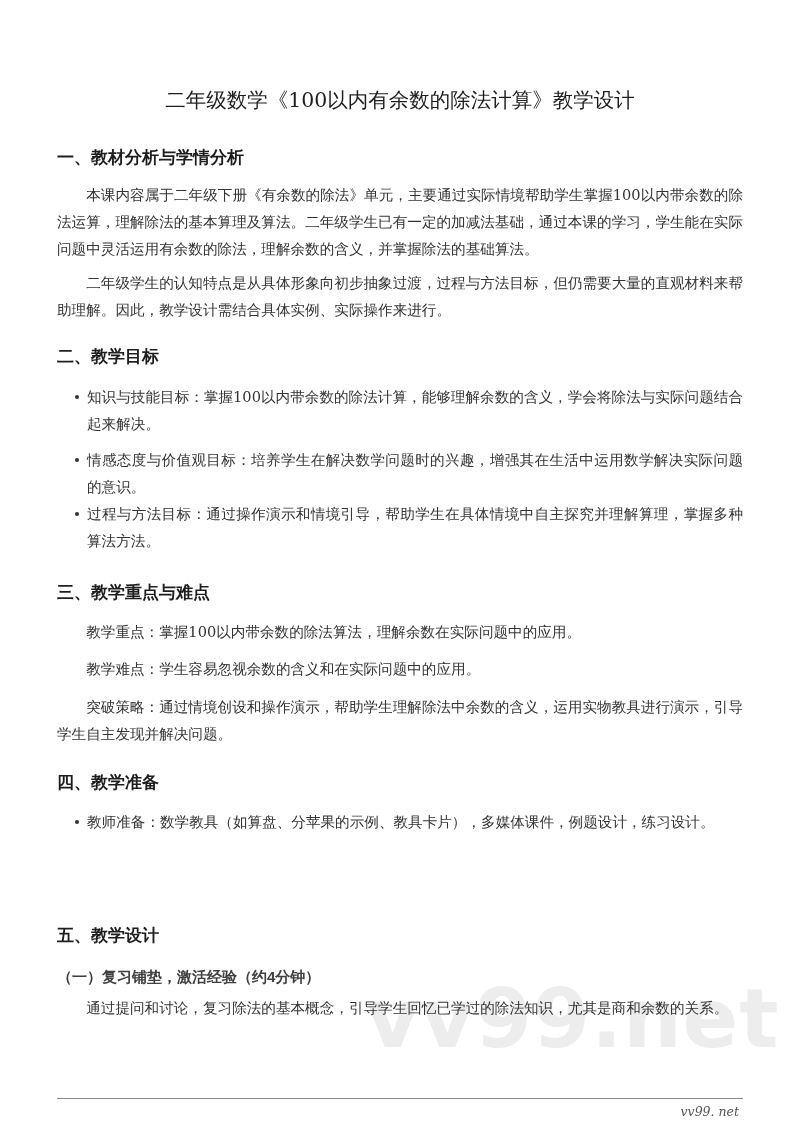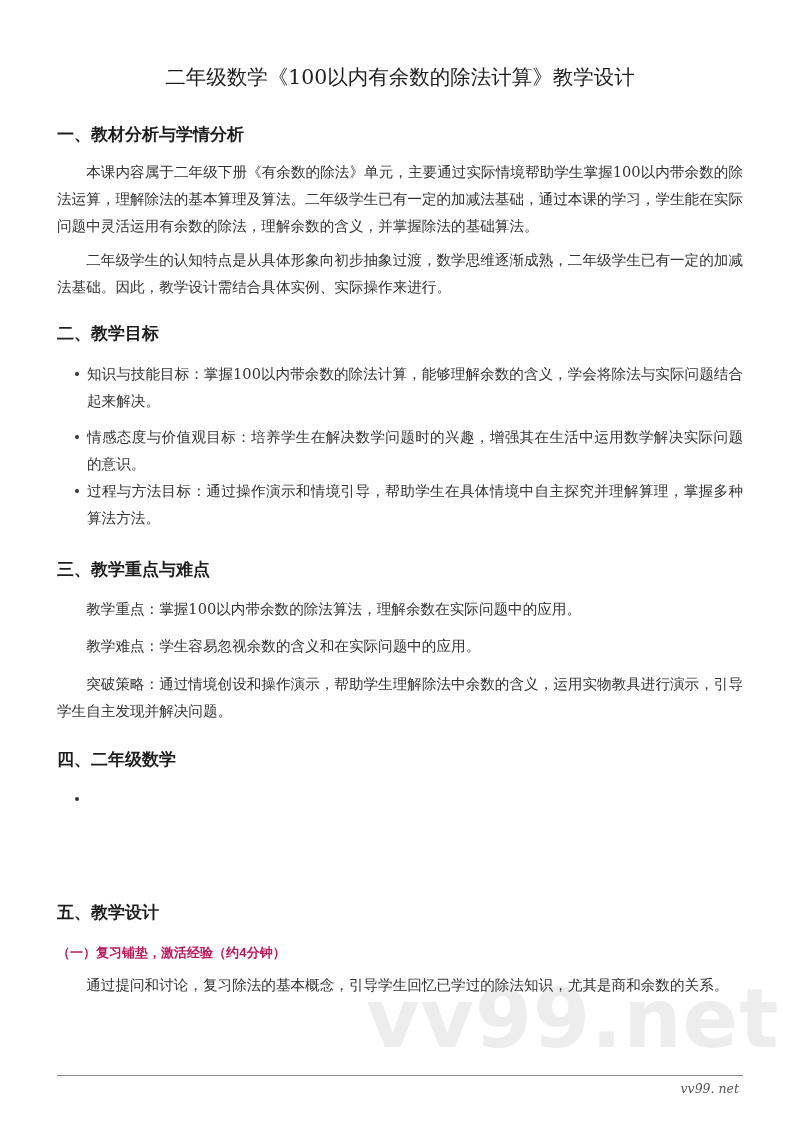"二年级数学《100以内有余数的除法计算》教学设计" .content-layer { margin-top: none -> 23px }
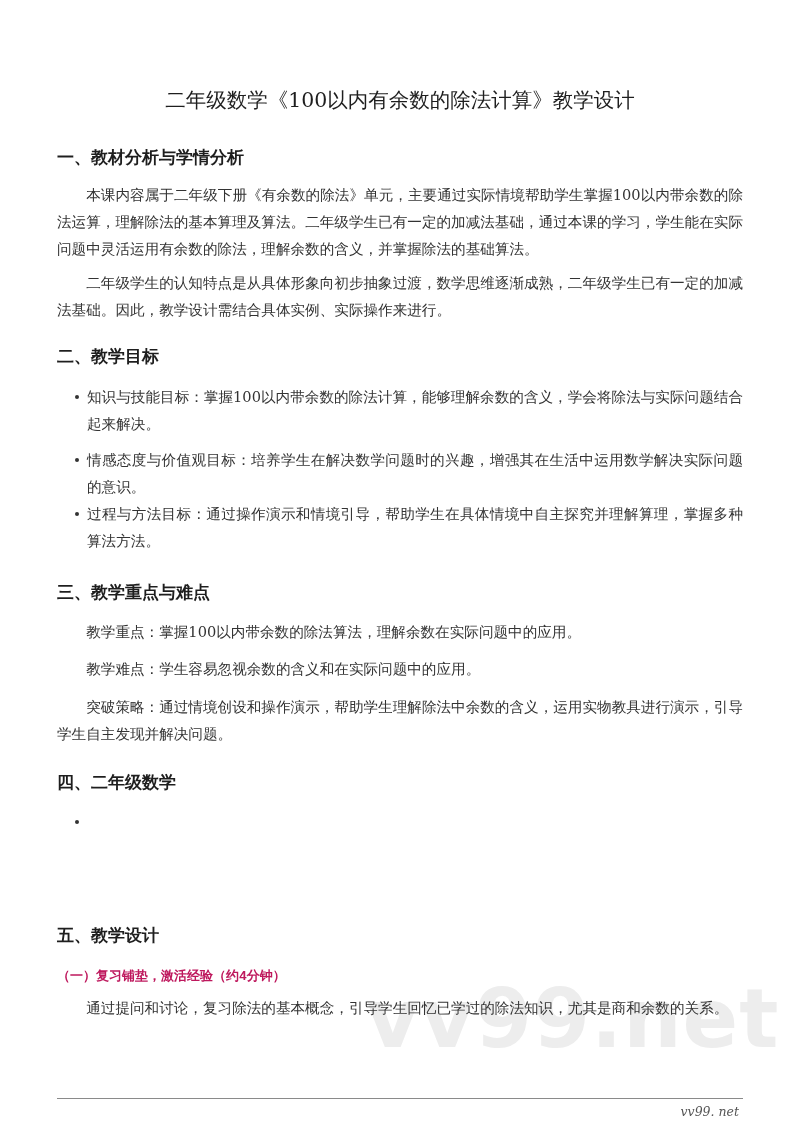"二年级学生的认知特点是从具体形象向初步抽象过渡，数学思维逐渐成熟，二年级学生已有" p.para { text: 数学思维逐渐成熟，二年级学生已有一定的加减法基础 -> 过程与方法目标，但仍需要大量的直观材料来帮助理解 }
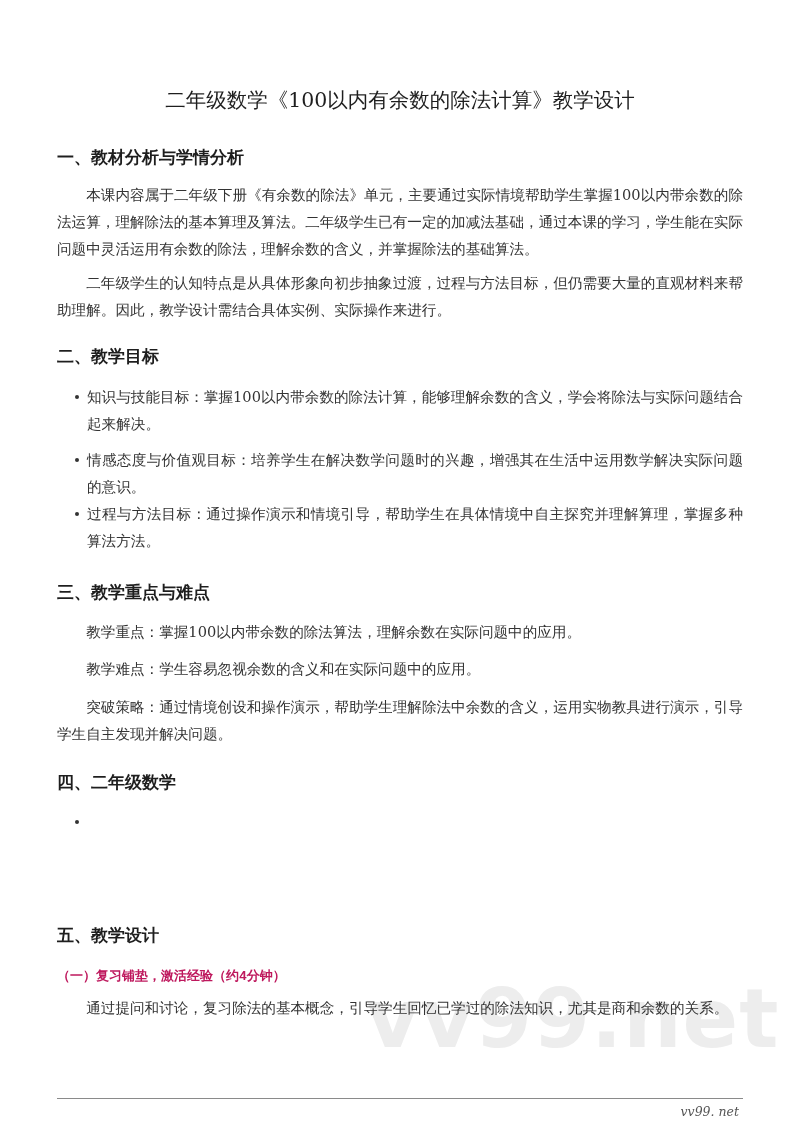"四、二年级数学" div.section-heading { text: 二年级数学 -> 教学准备 }
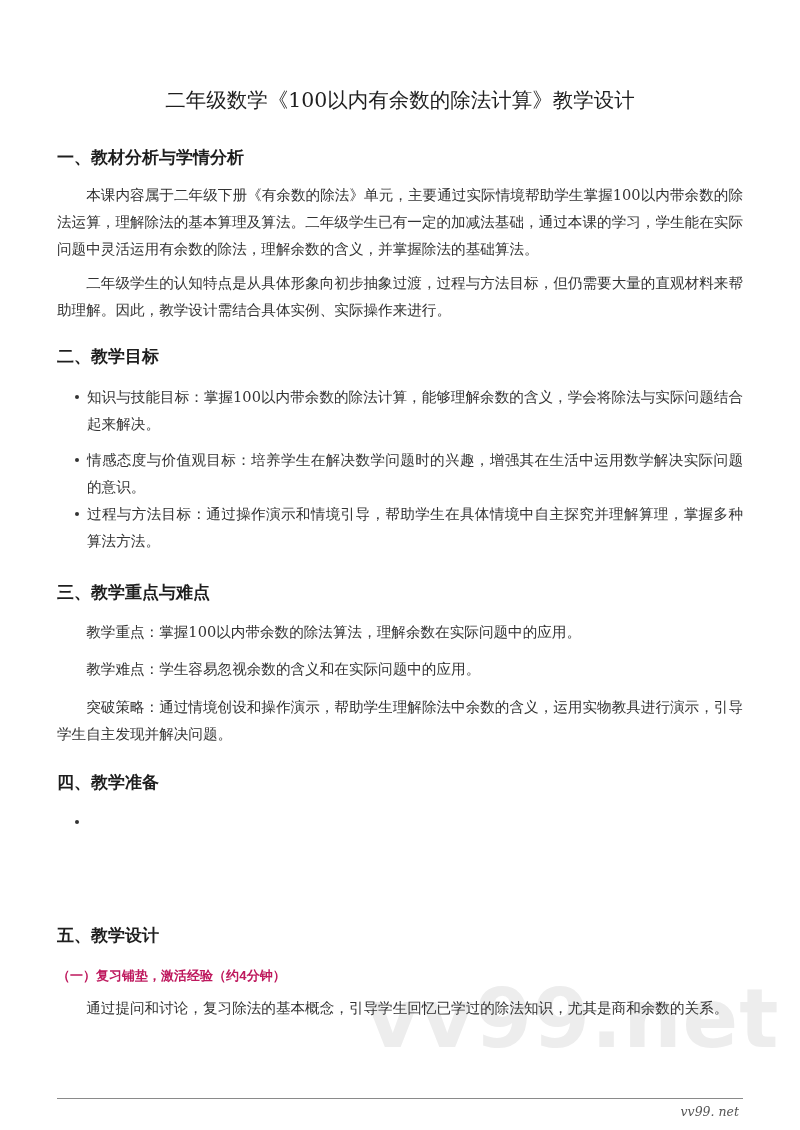"教师准备：数学教具（如算盘、分苹果的示例、教具卡片），多媒体课件，例题设计，练习" span { html: none -> <span>教师准备：数学教具（如算盘、分苹果的示例、教具卡片），多媒体课件，例题设计，练习设计。</span> }
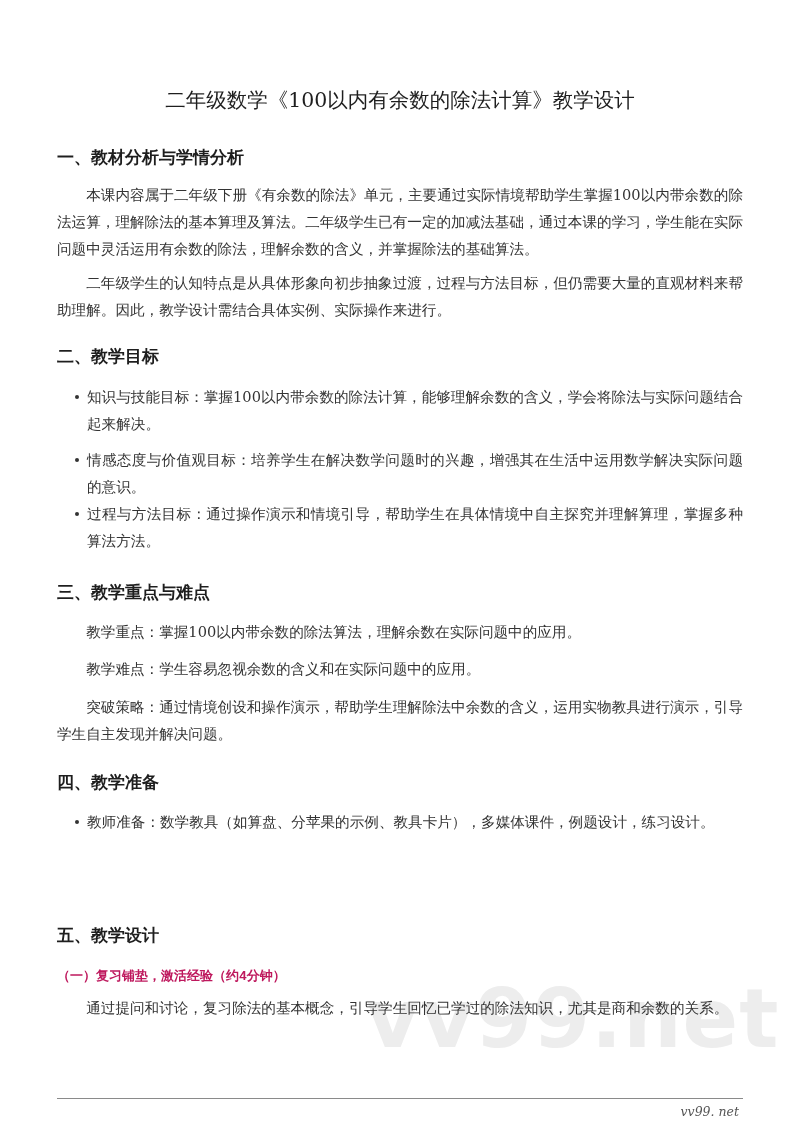"（一）复习铺垫，激活经验（约4分钟）" .sub-heading { color: #be185d -> #404040; font-family: Liberation Mono, monospace -> Liberation Sans, sans-serif; font-size: 13px -> 15px }
